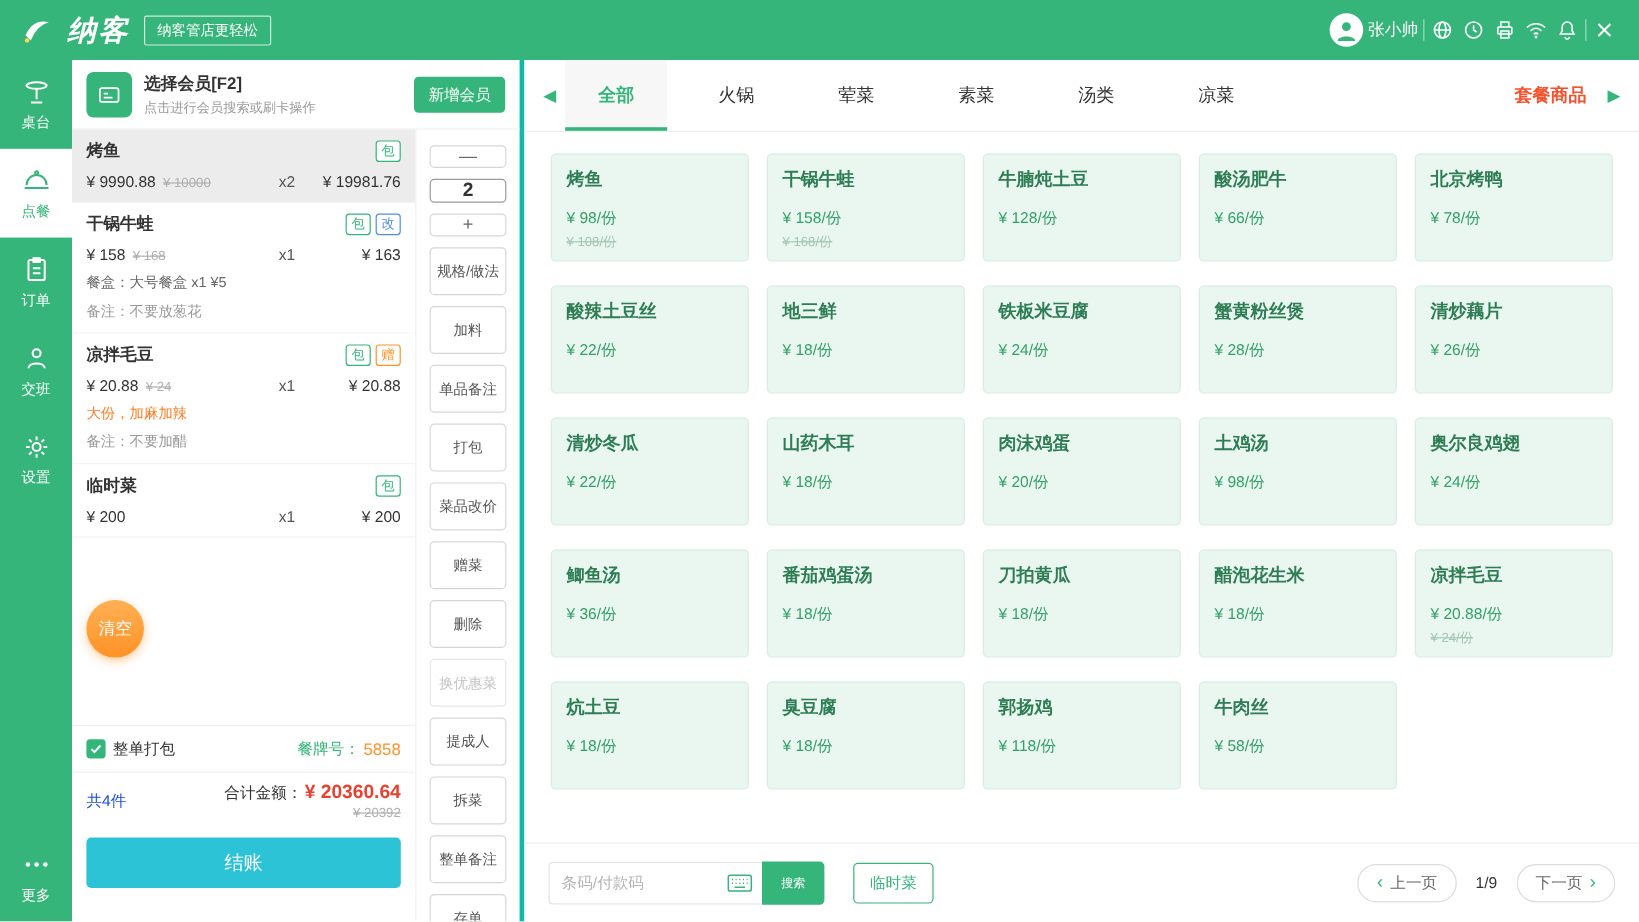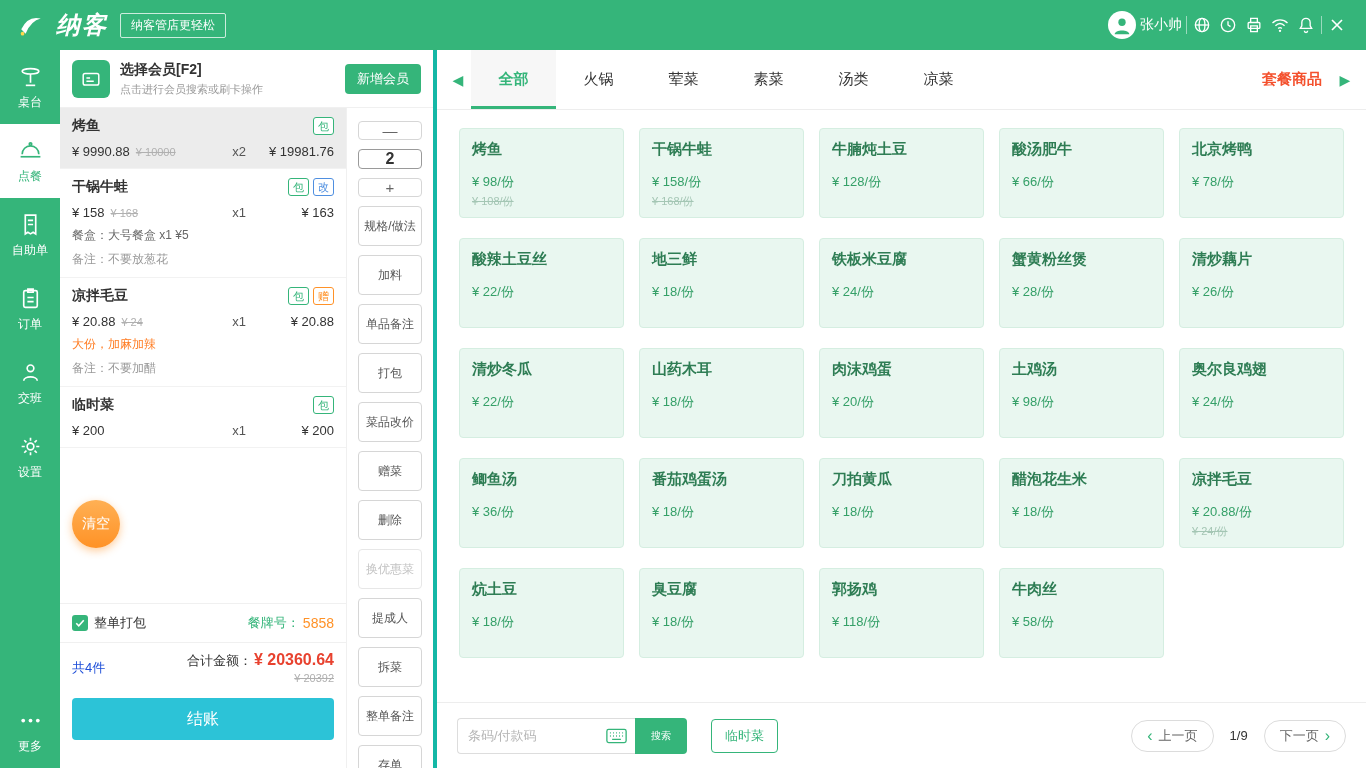"全部" .tabs { gap: none -> 15px }
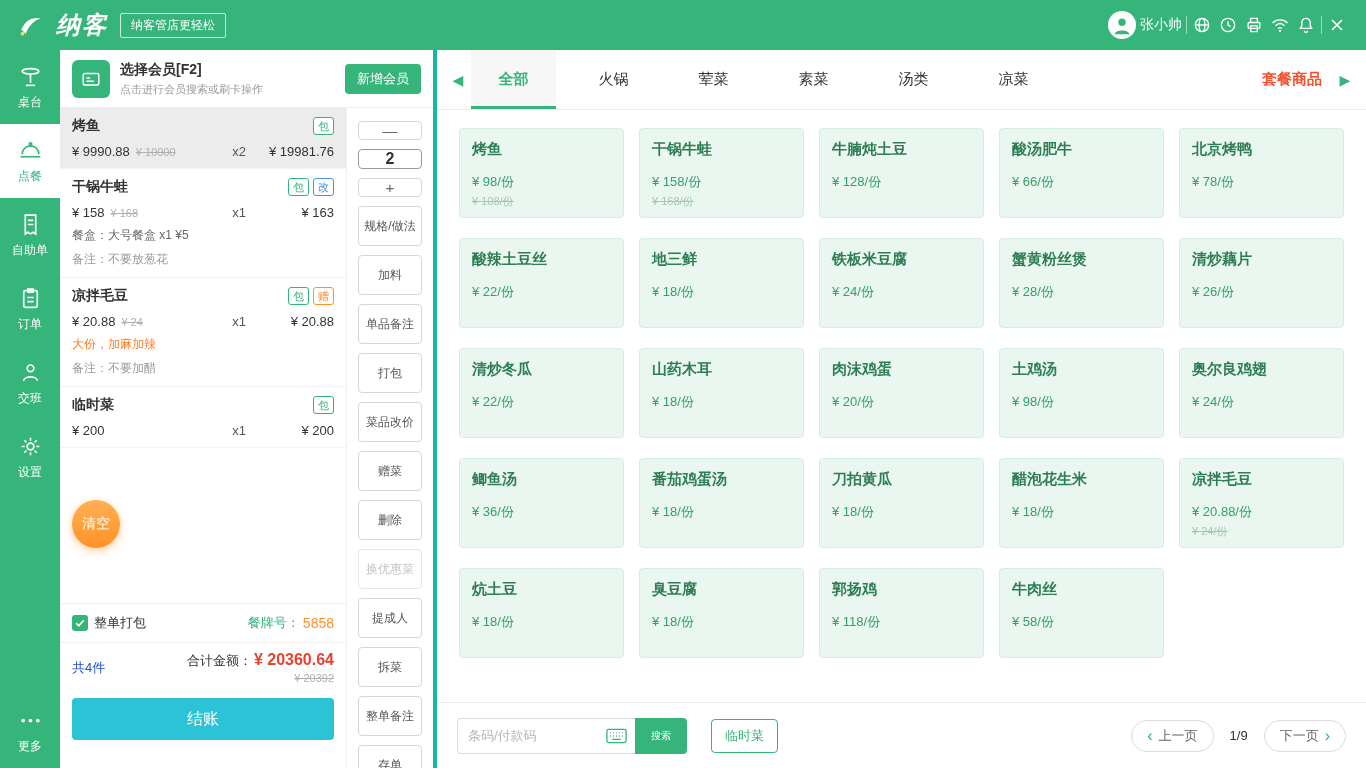"自助单" div.side-item { html: <div> <svg> <path></path> <path></path> </svg> <span>自助单</span> </div> -> none }
